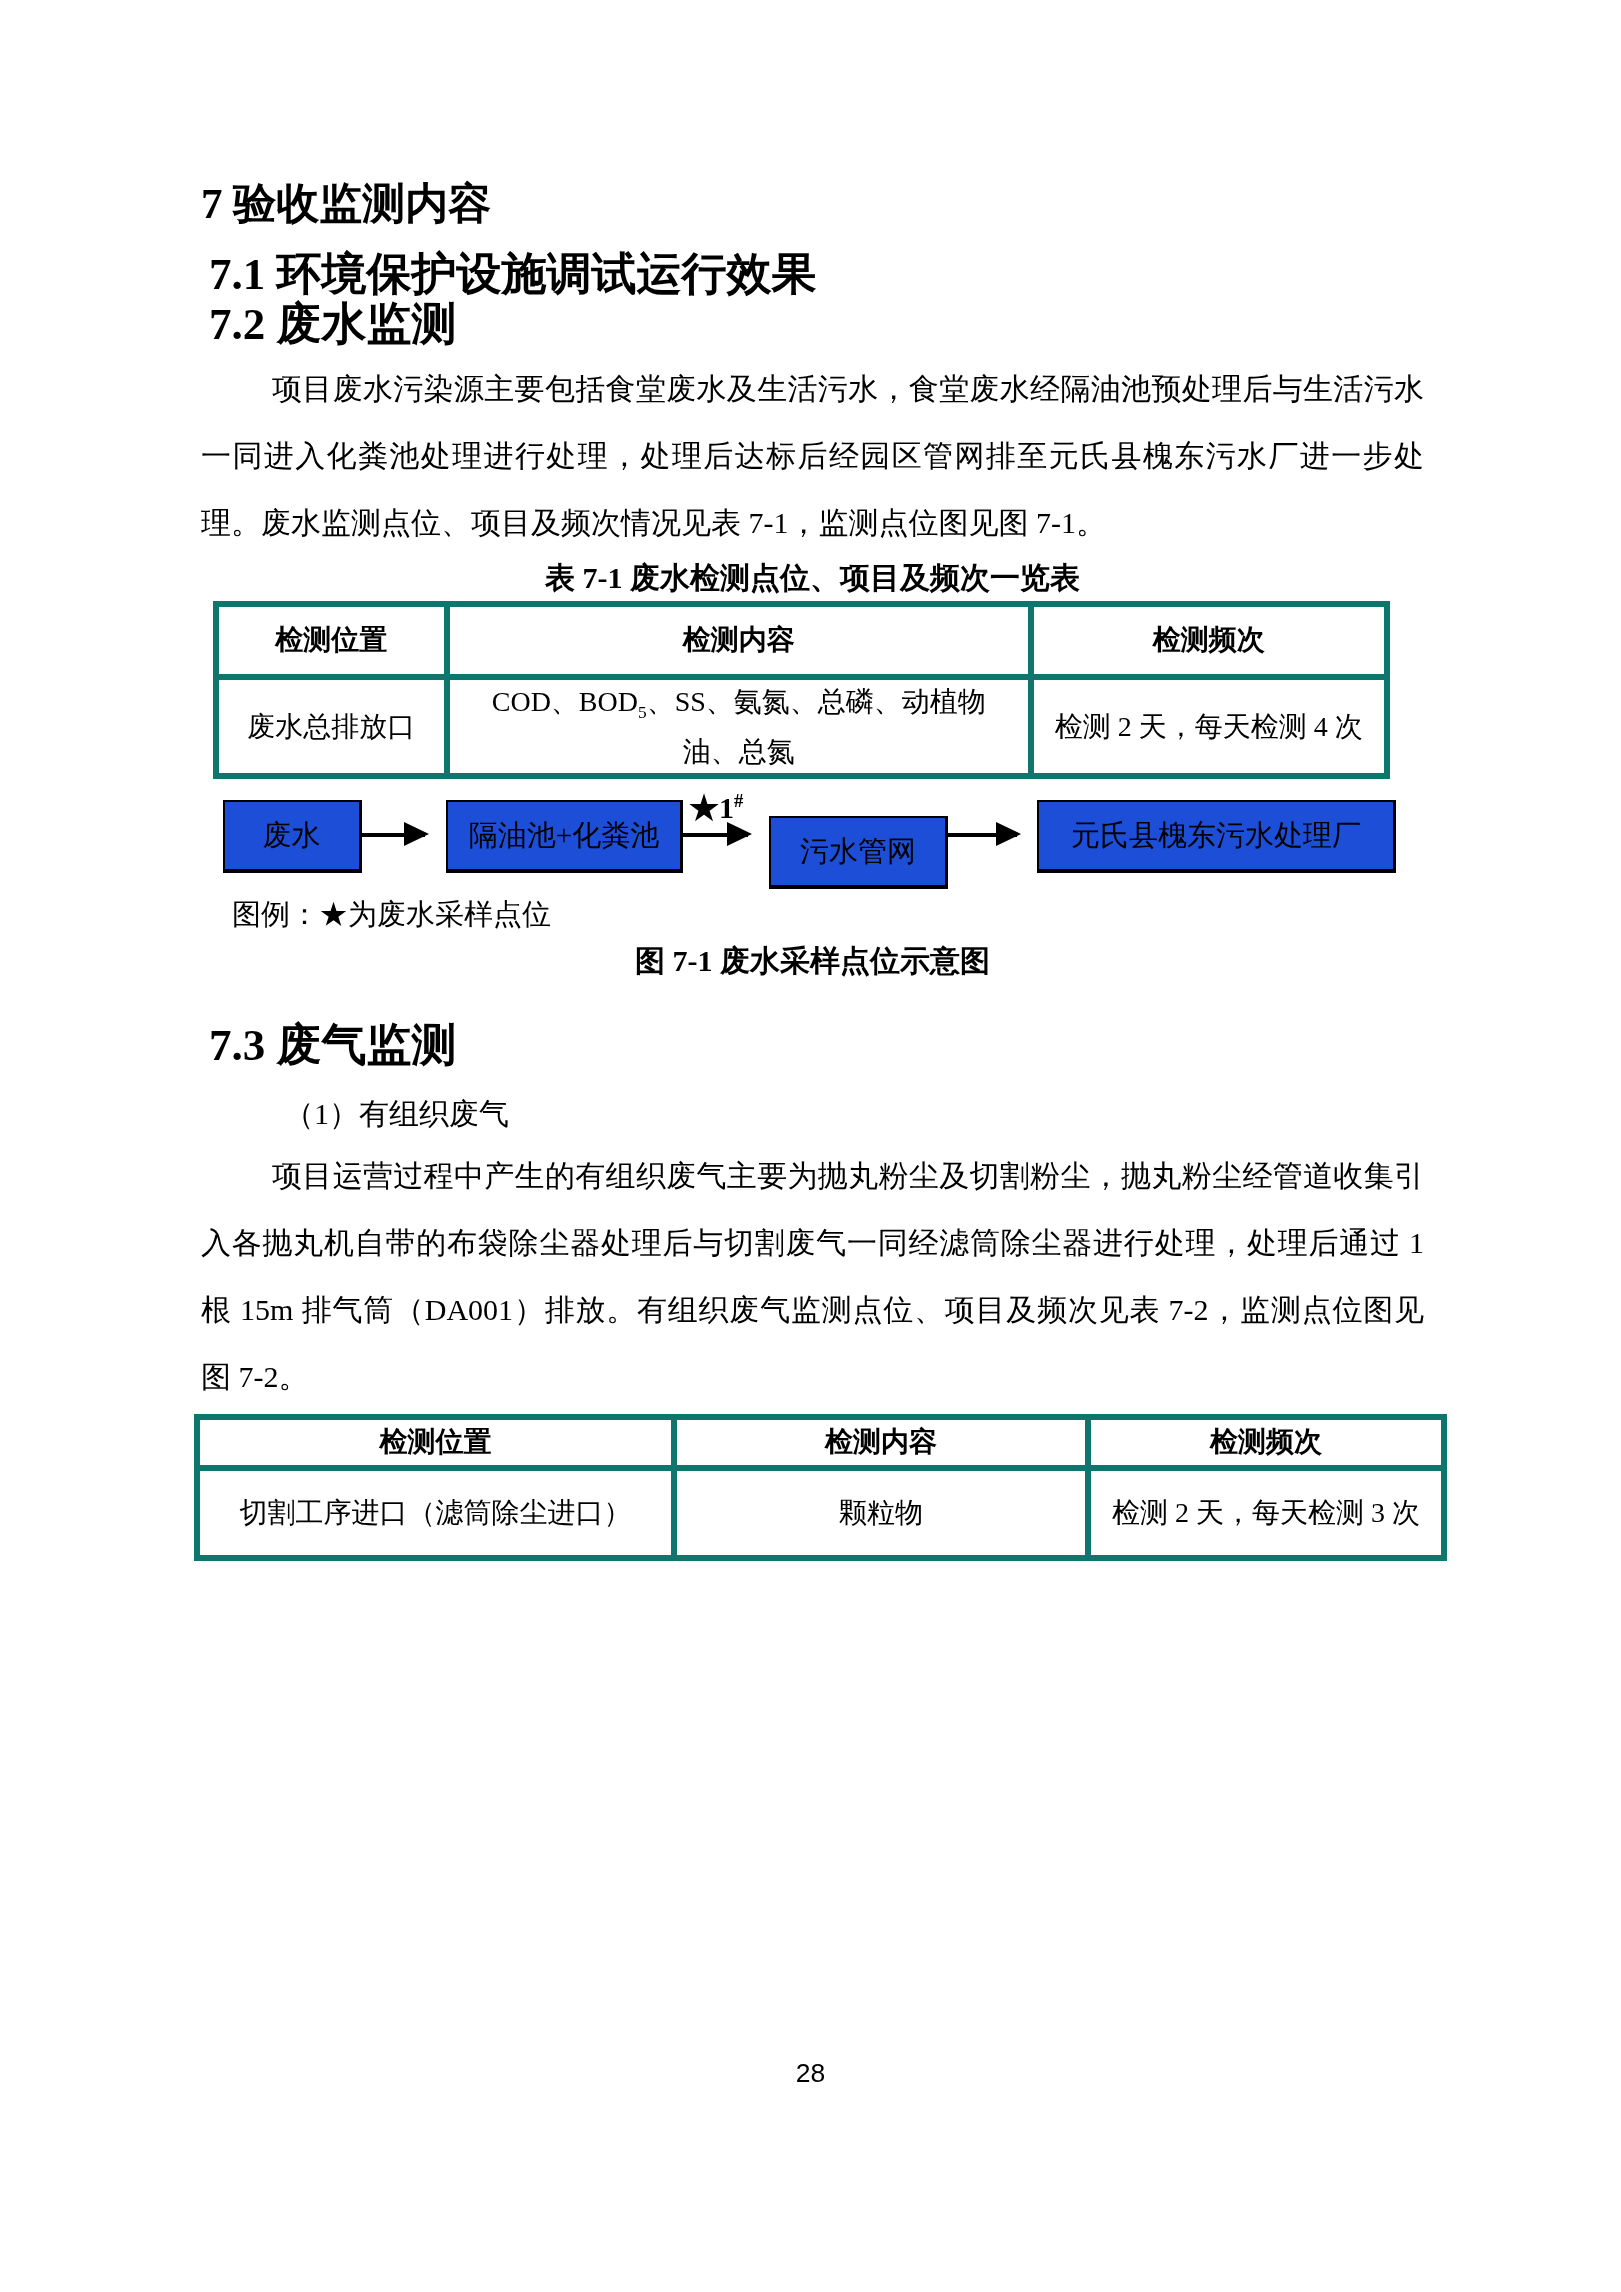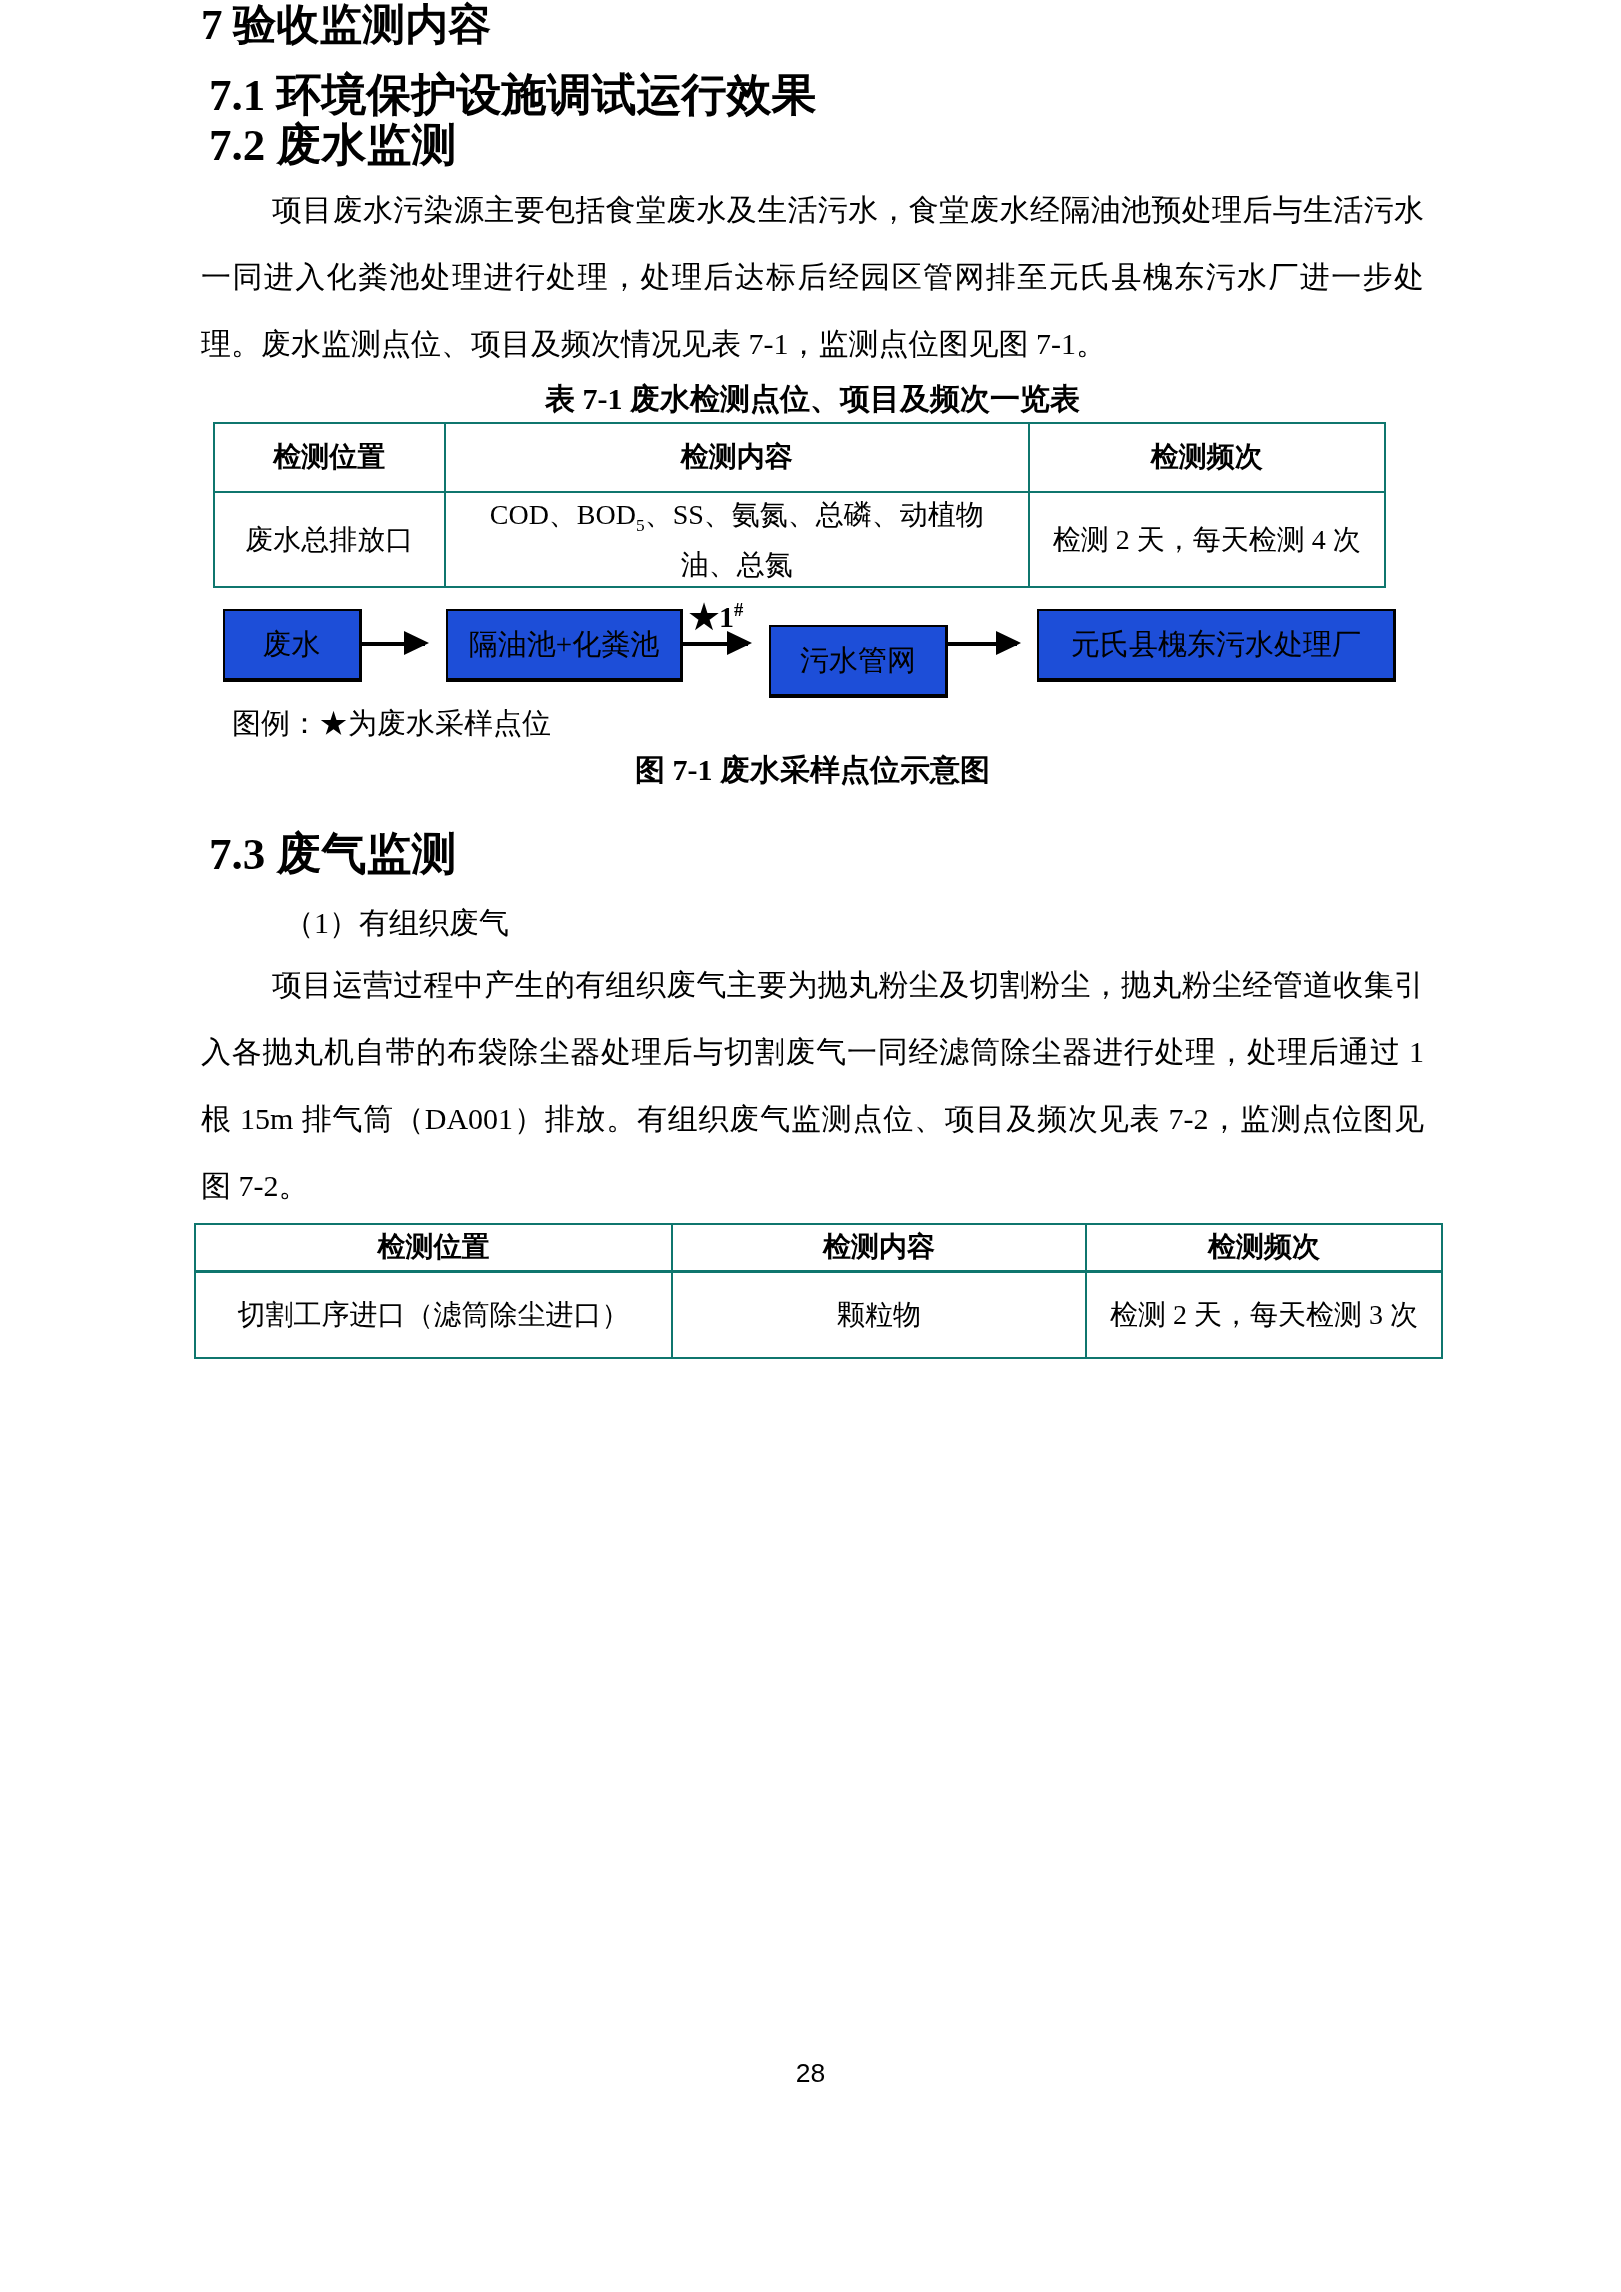"7 验收监测内容" .h1 { padding-top: none -> 179px }
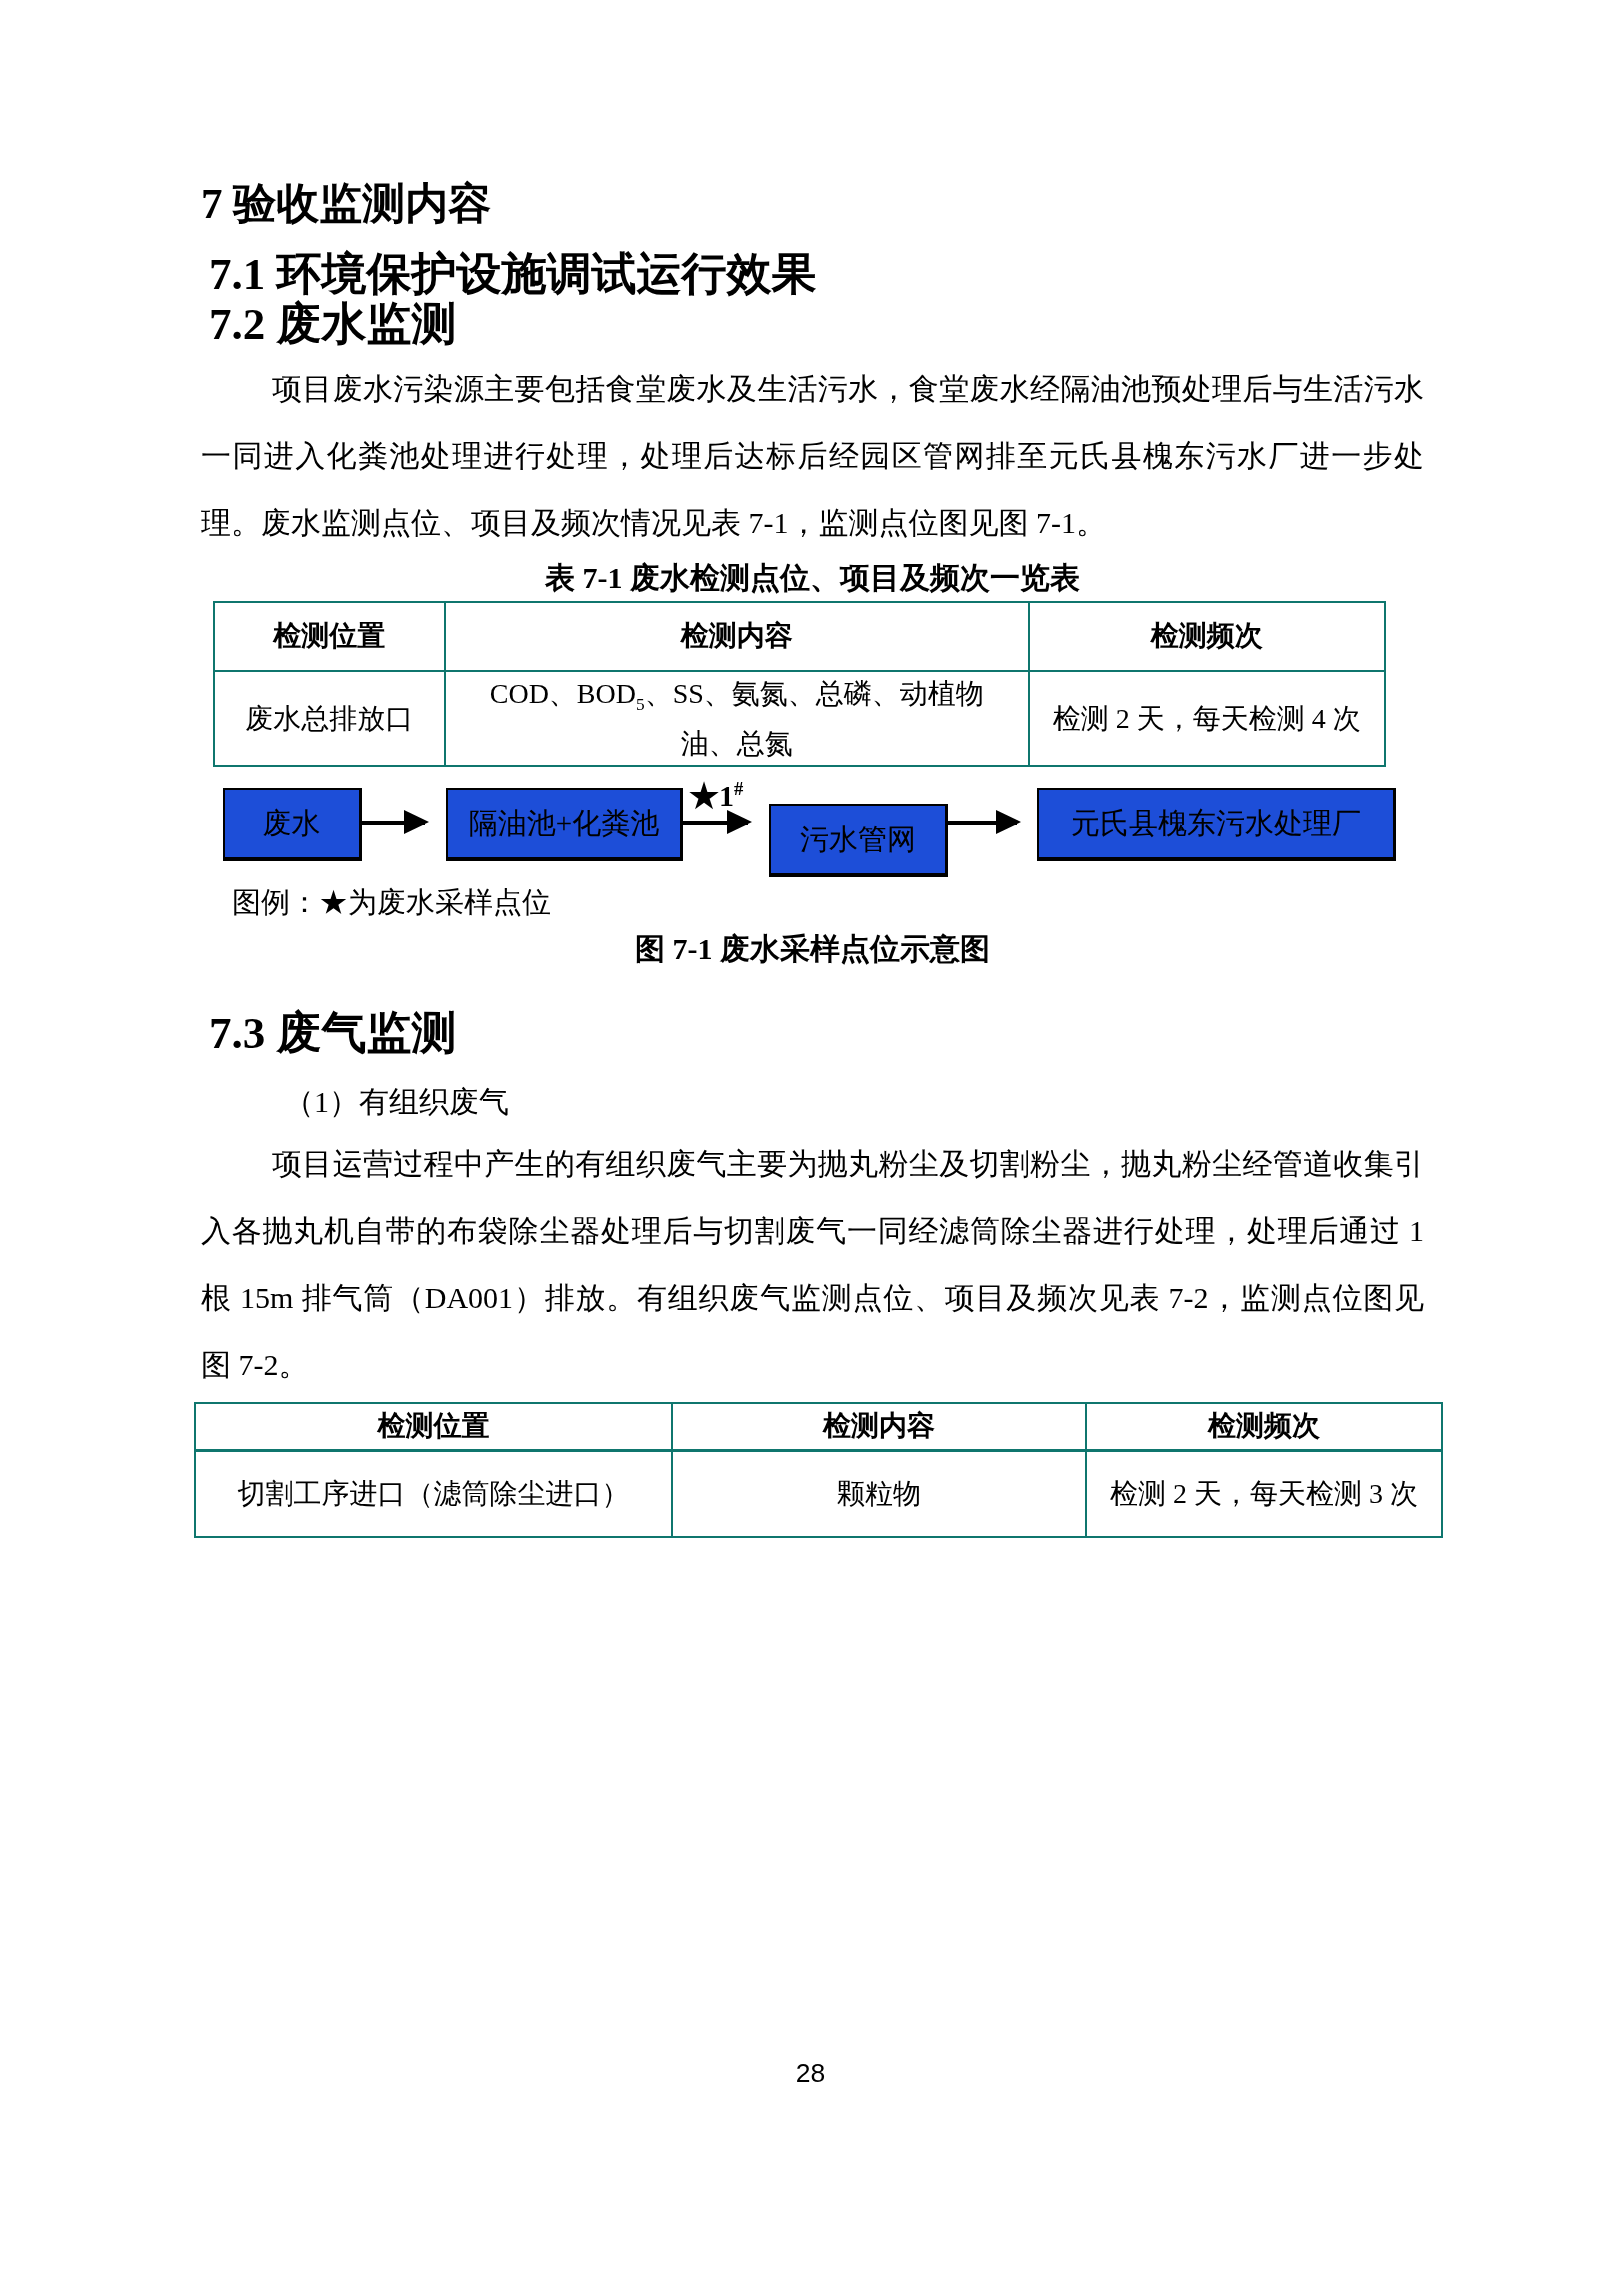"检测位置" th,td { border: 2px solid #0f766e -> 6px solid #0f766e }
